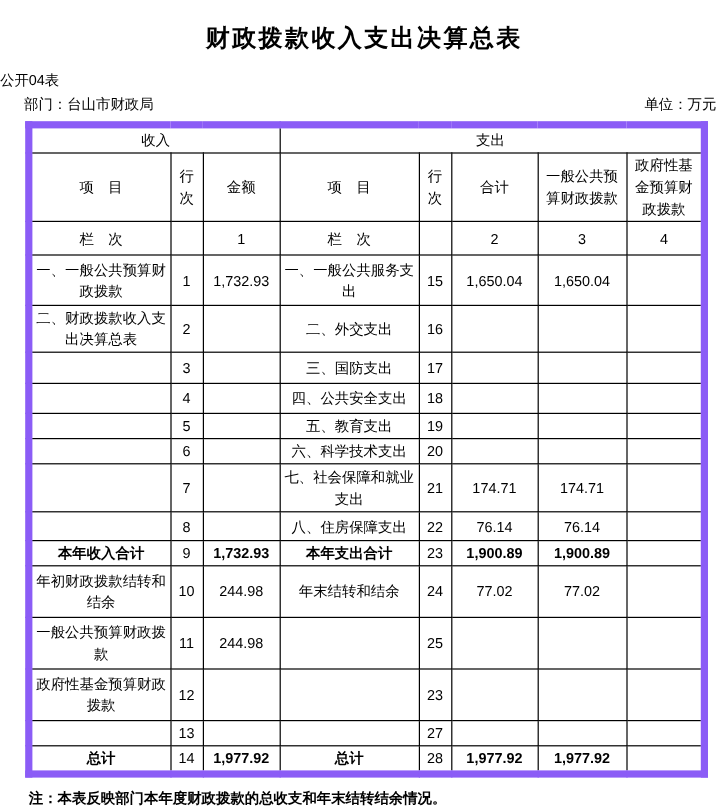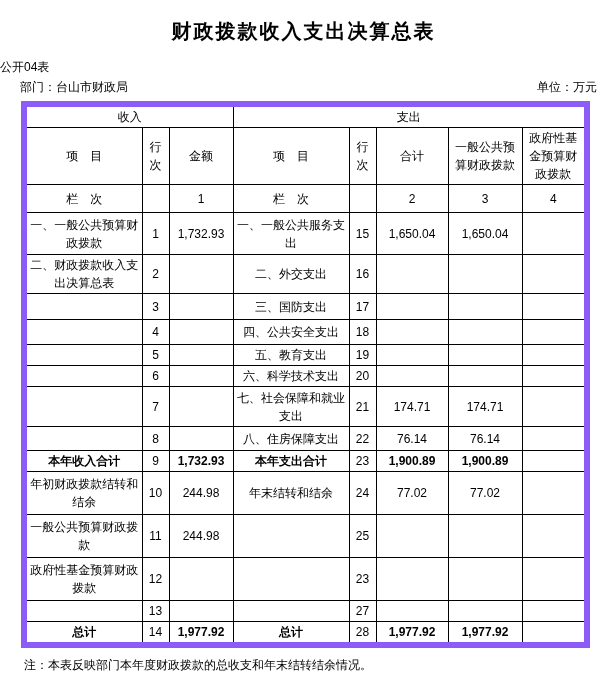"注：本表反映部门本年度财政拨款的总收支和年末结转结余情况。" .footnote { font-weight: normal -> bold }
